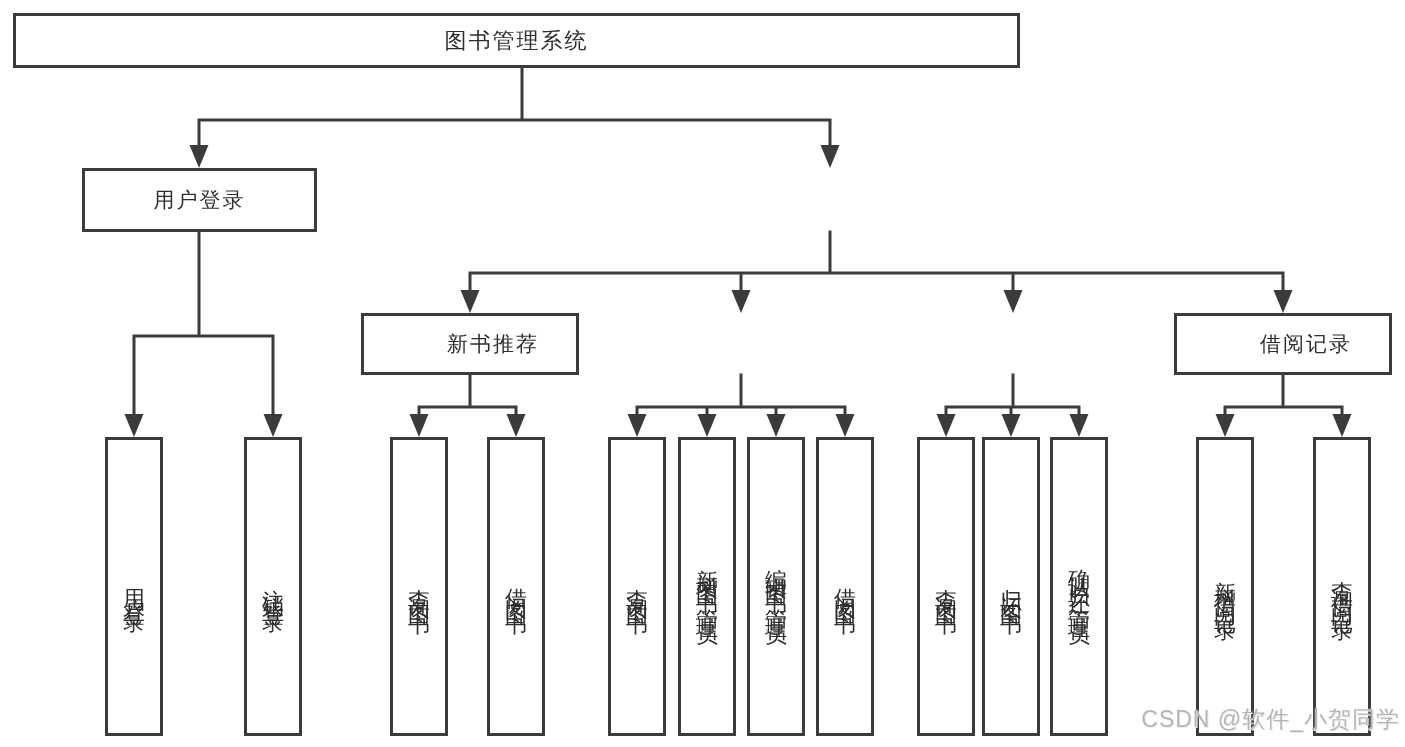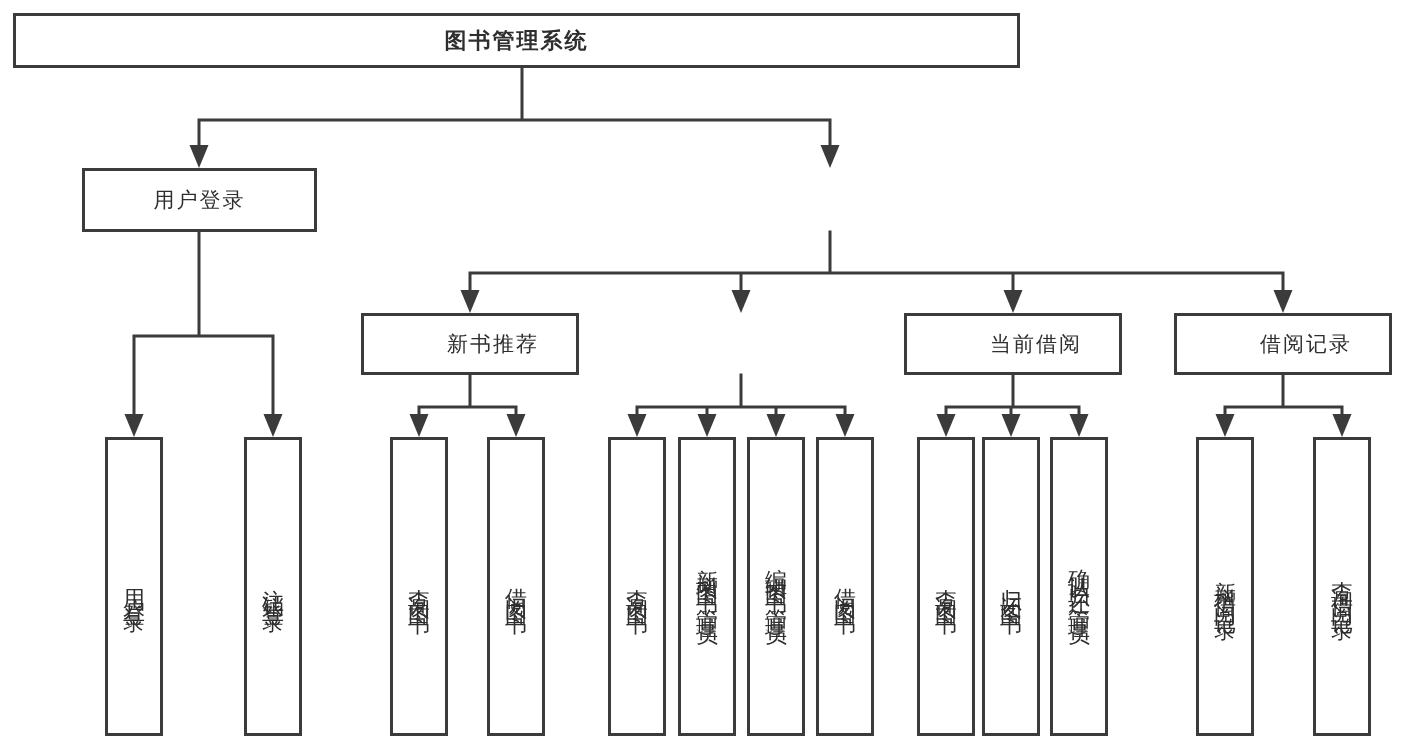"图书管理系统" .root { font-weight: bold -> none }
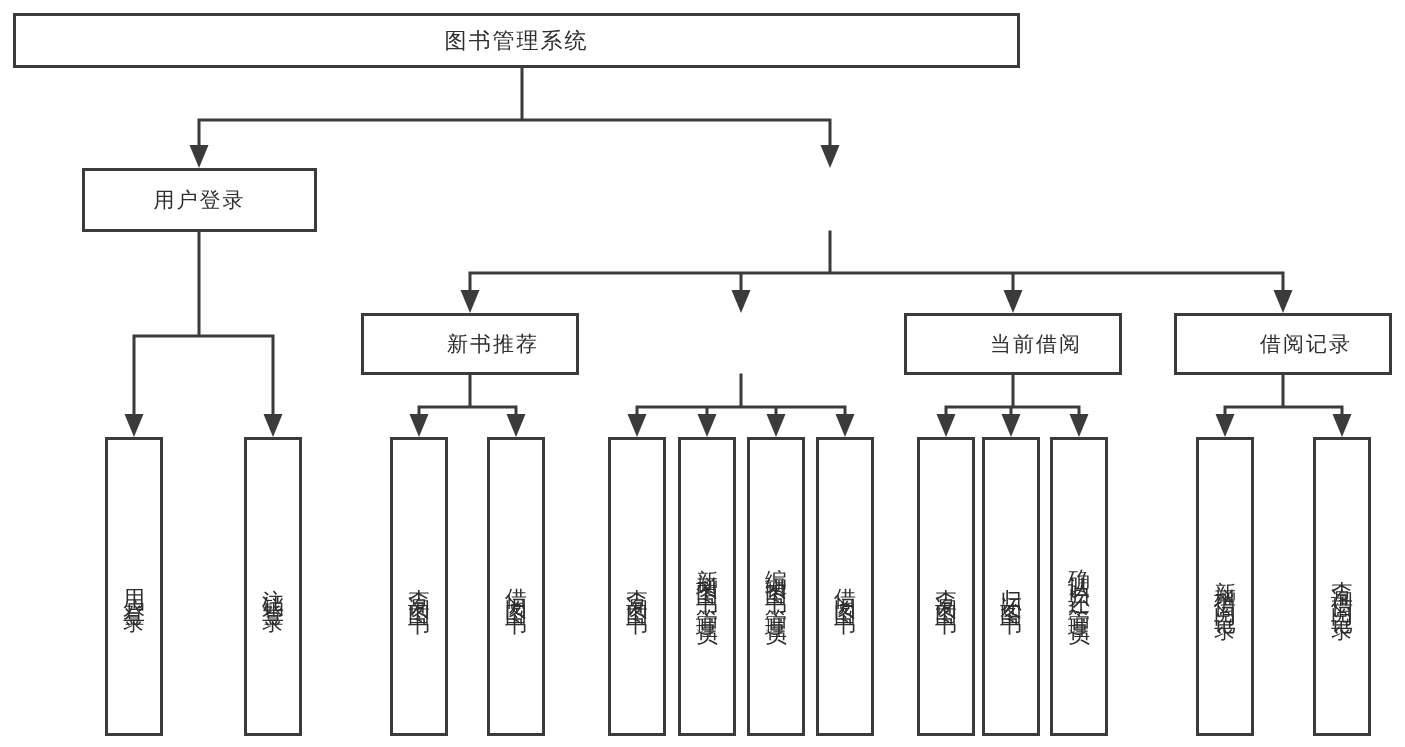"当前借阅" div.box { html: <div>当前借阅</div> -> none }
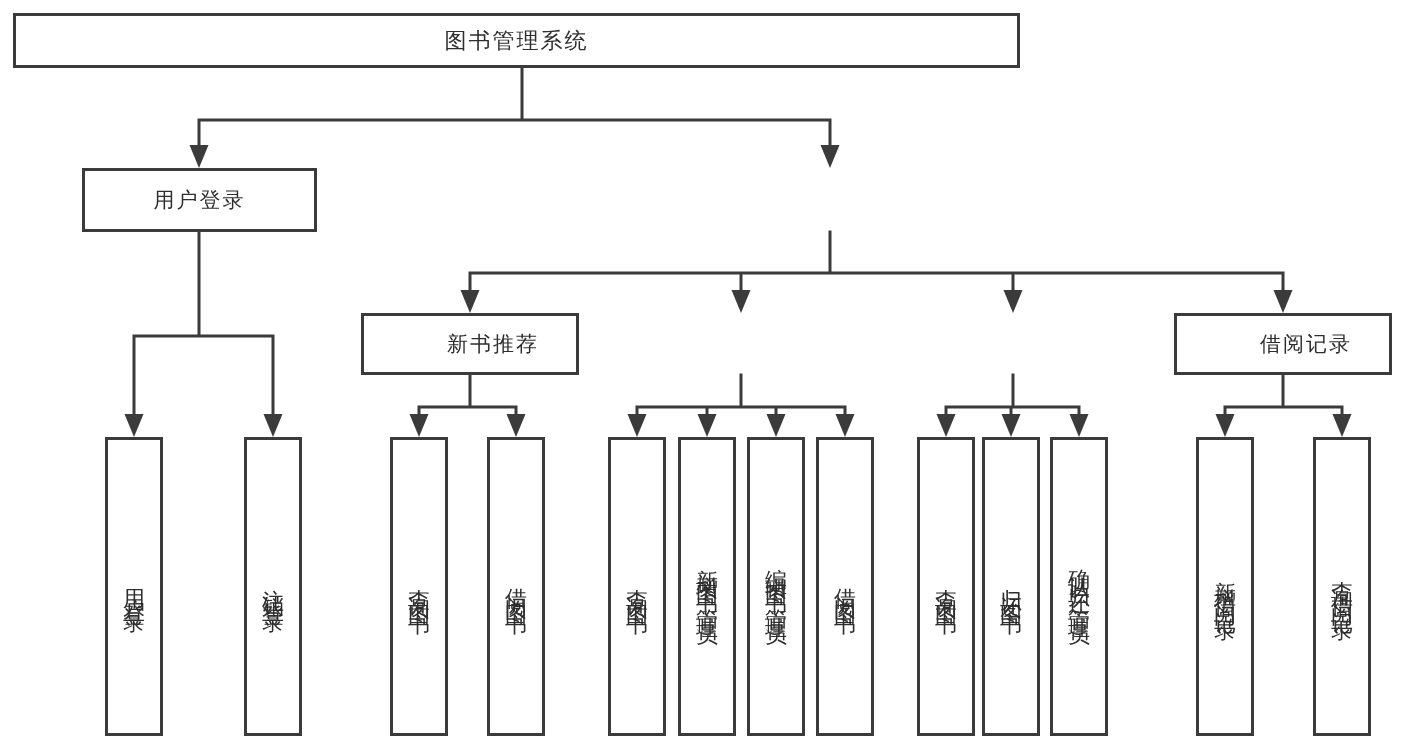"CSDN @软件_小贺同学" div { html: none -> <div>CSDN @软件_小贺同学</div> }
